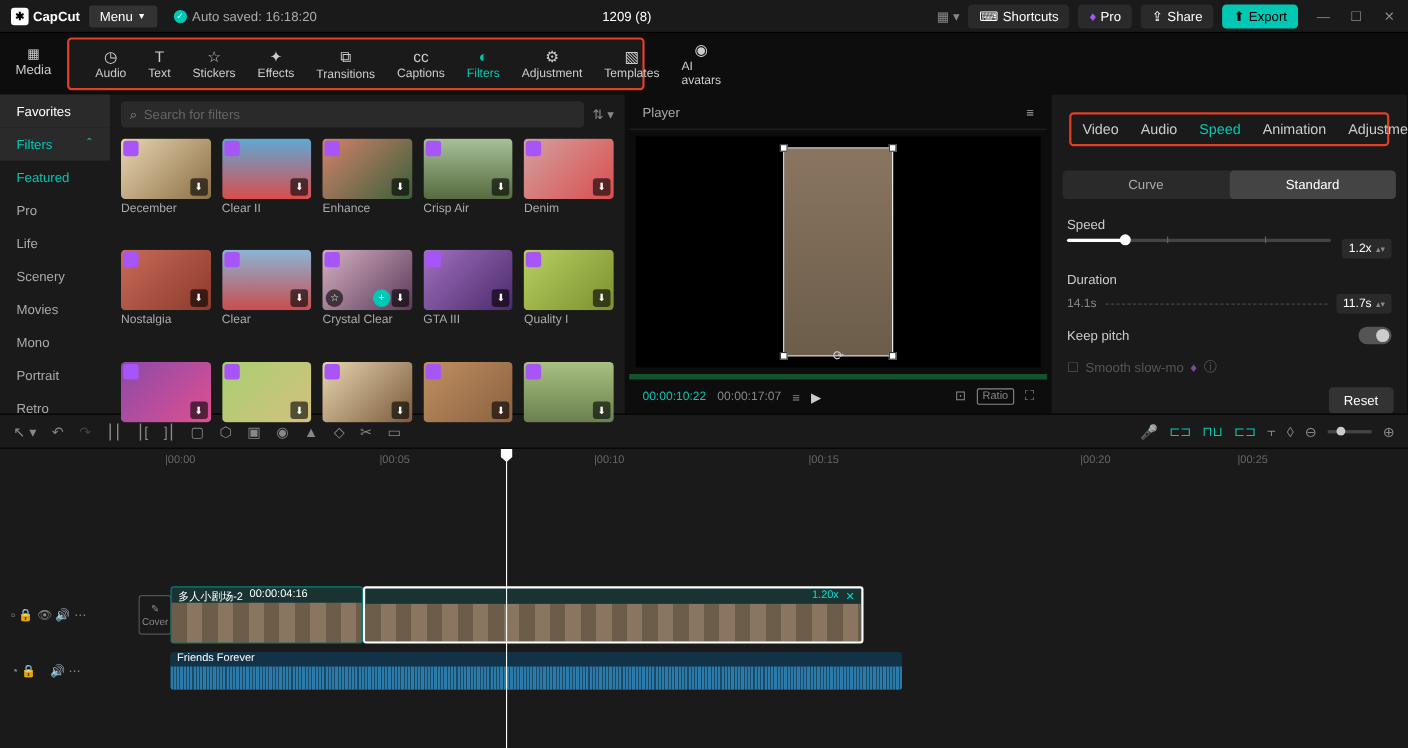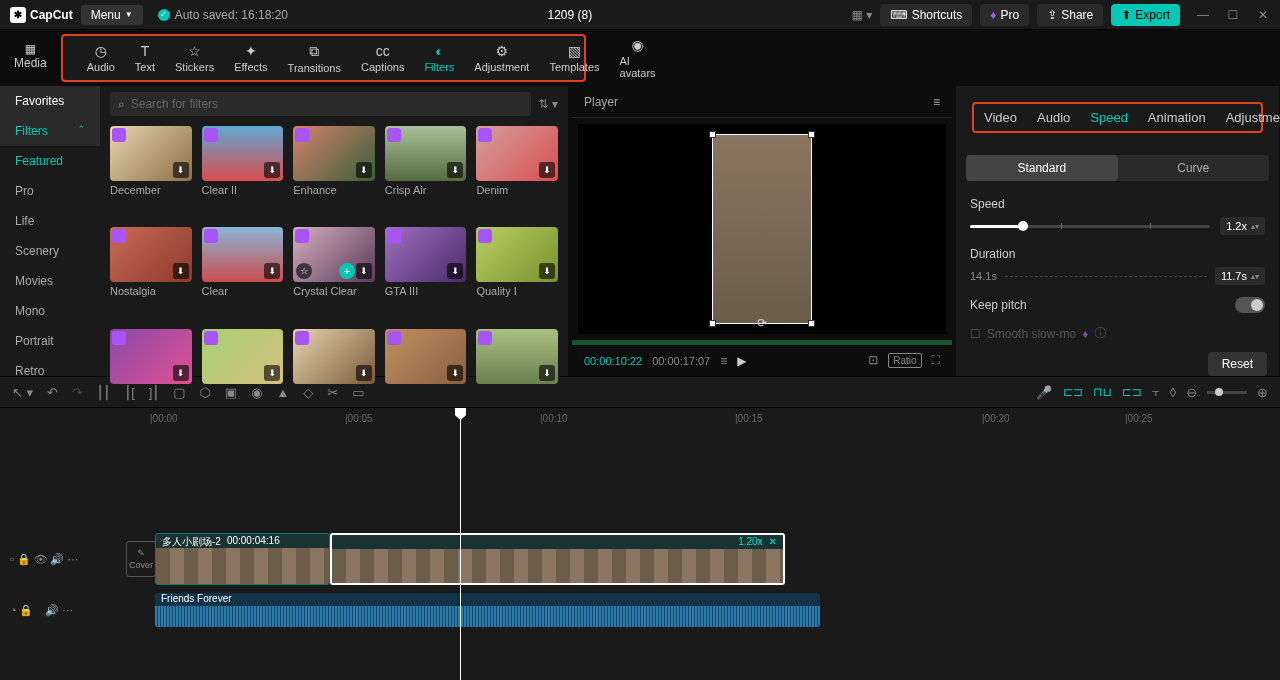"Standard" div.subtab { order: before "Curve" -> after "Curve" }
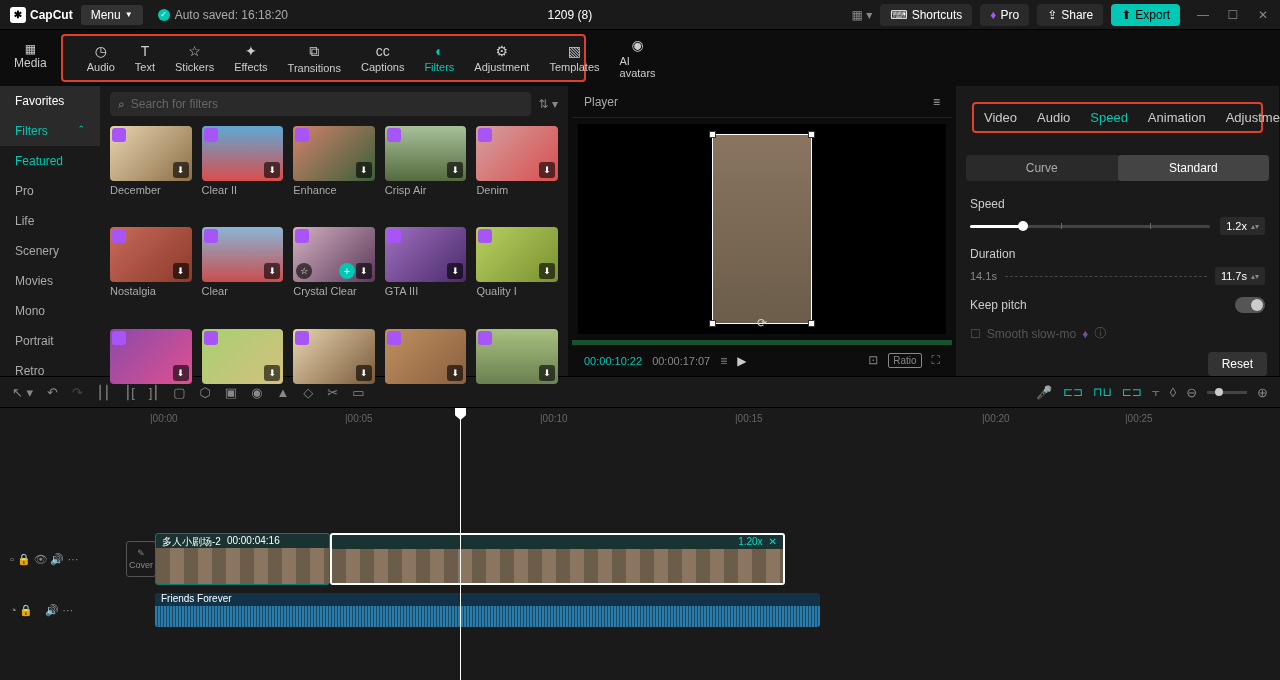"1.2x" .slider-row { align-items: center -> flex-start }
